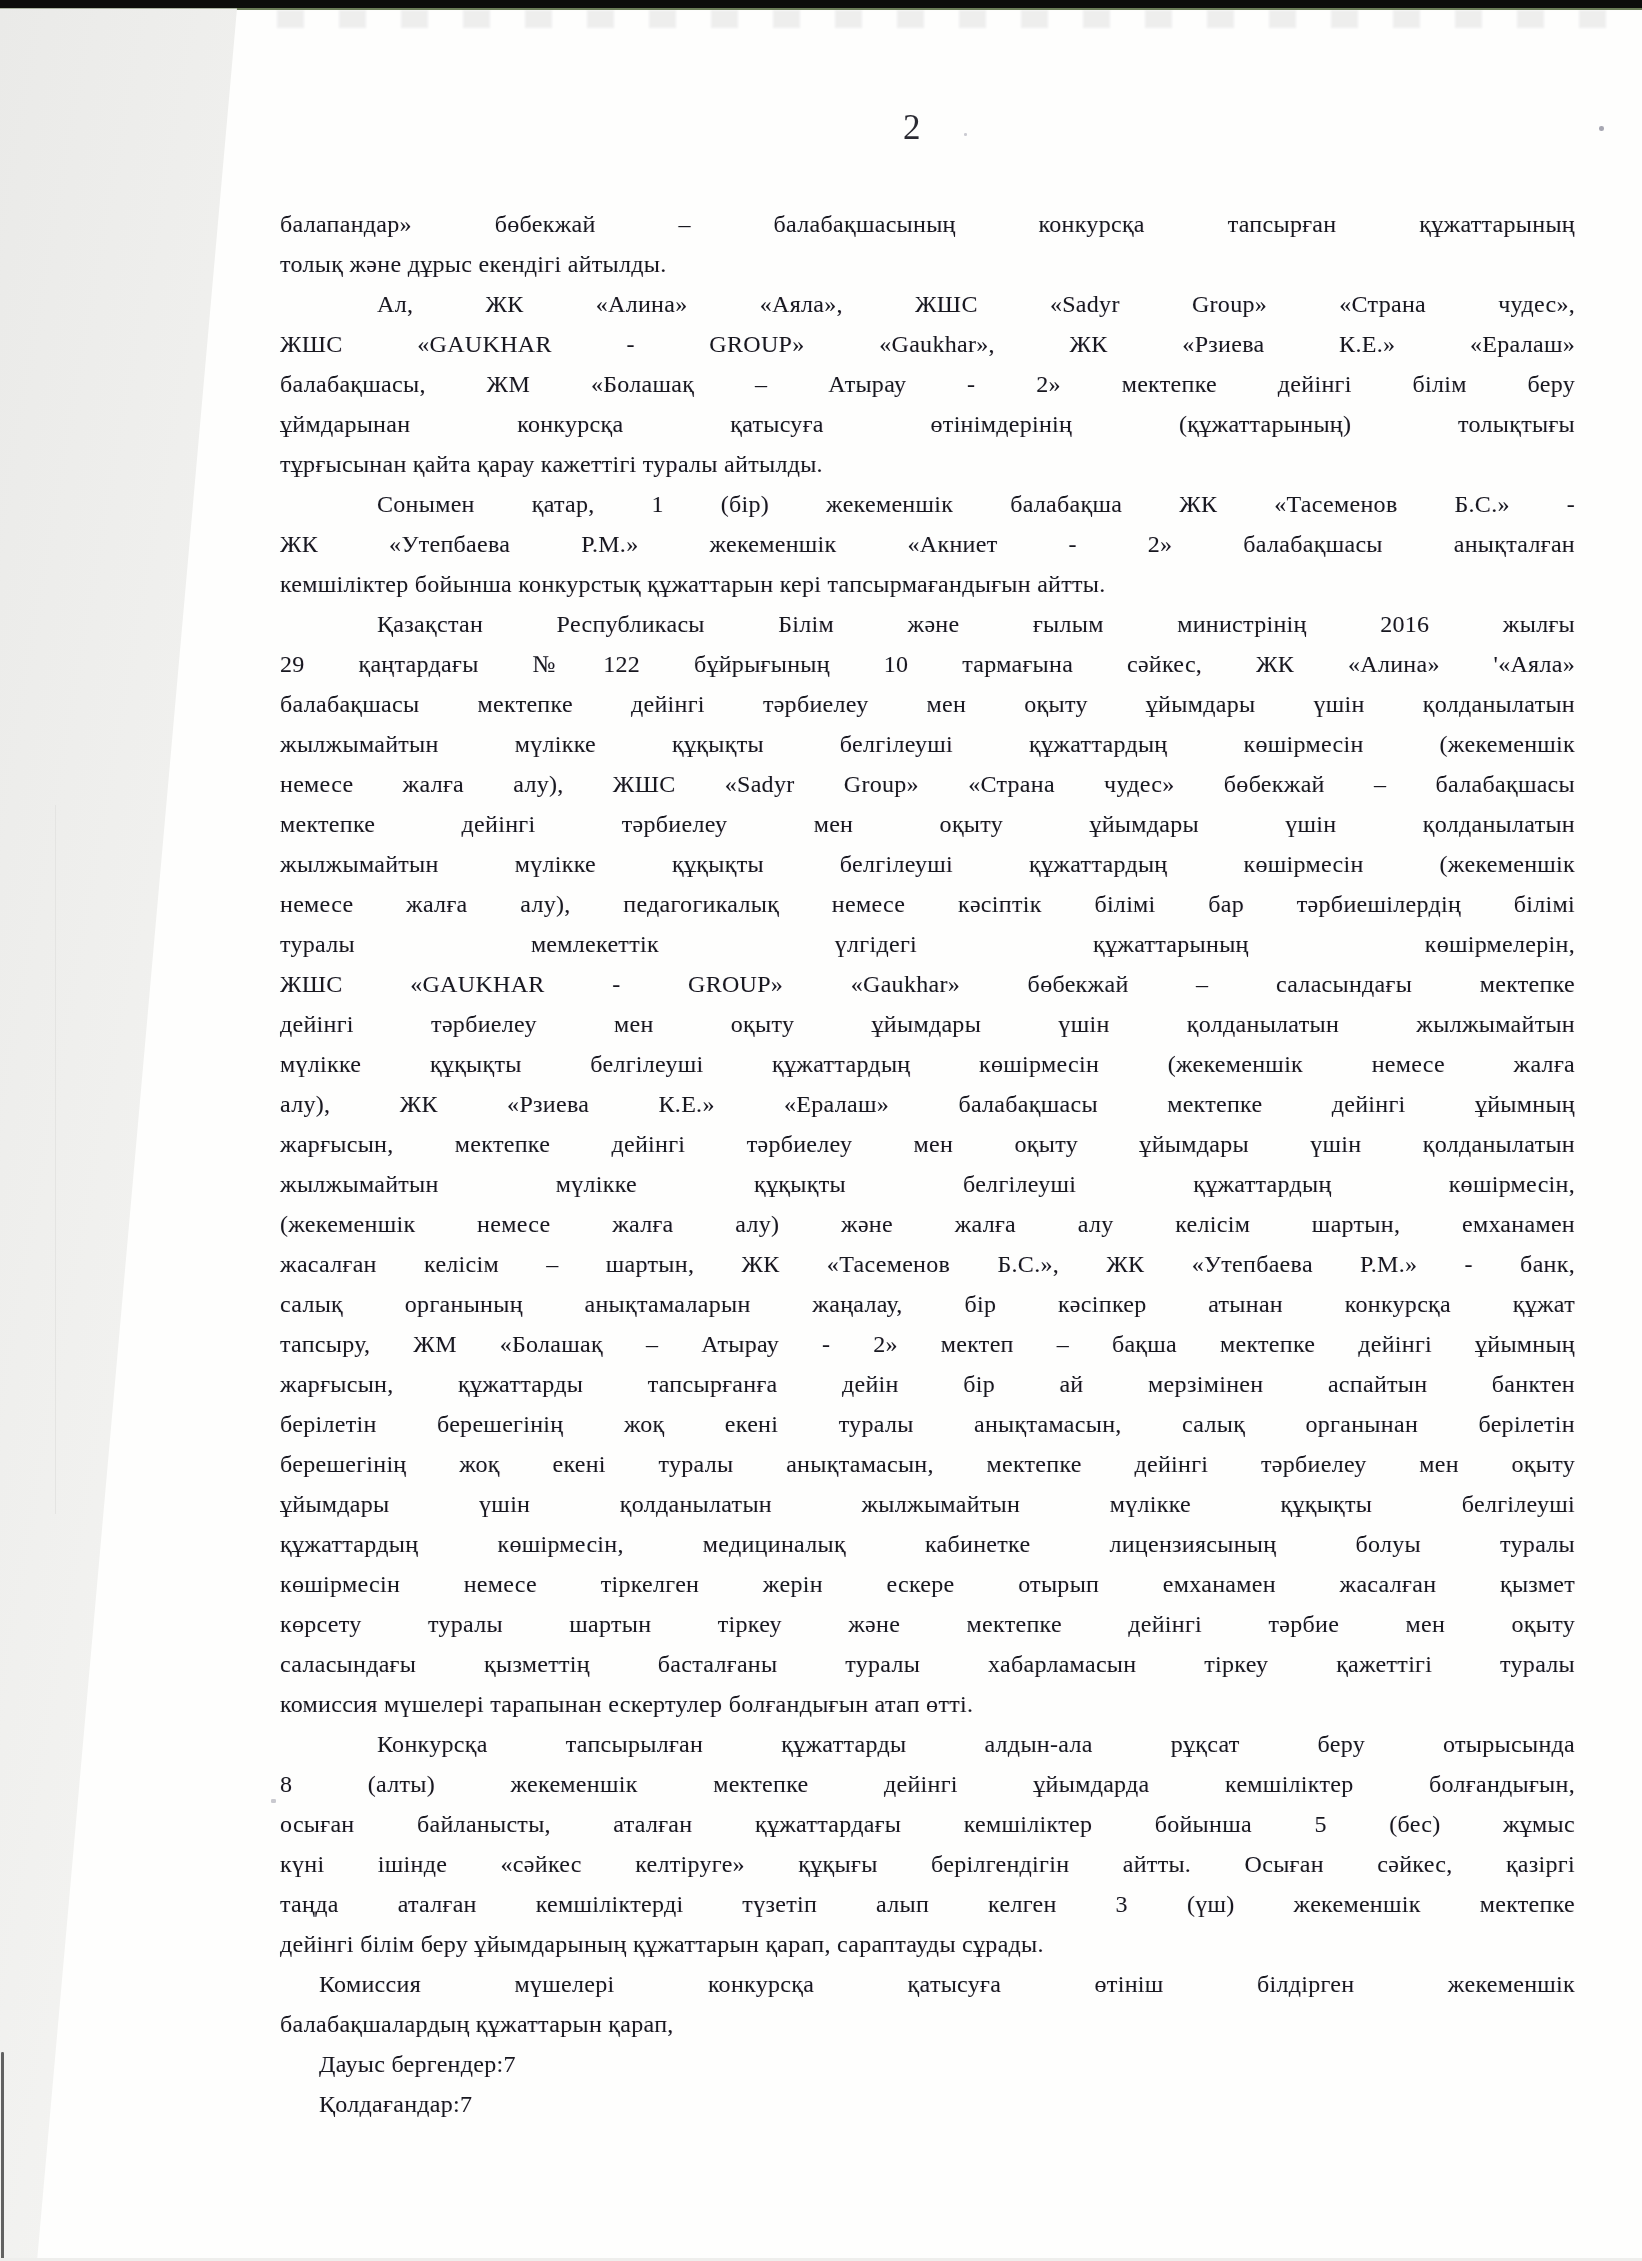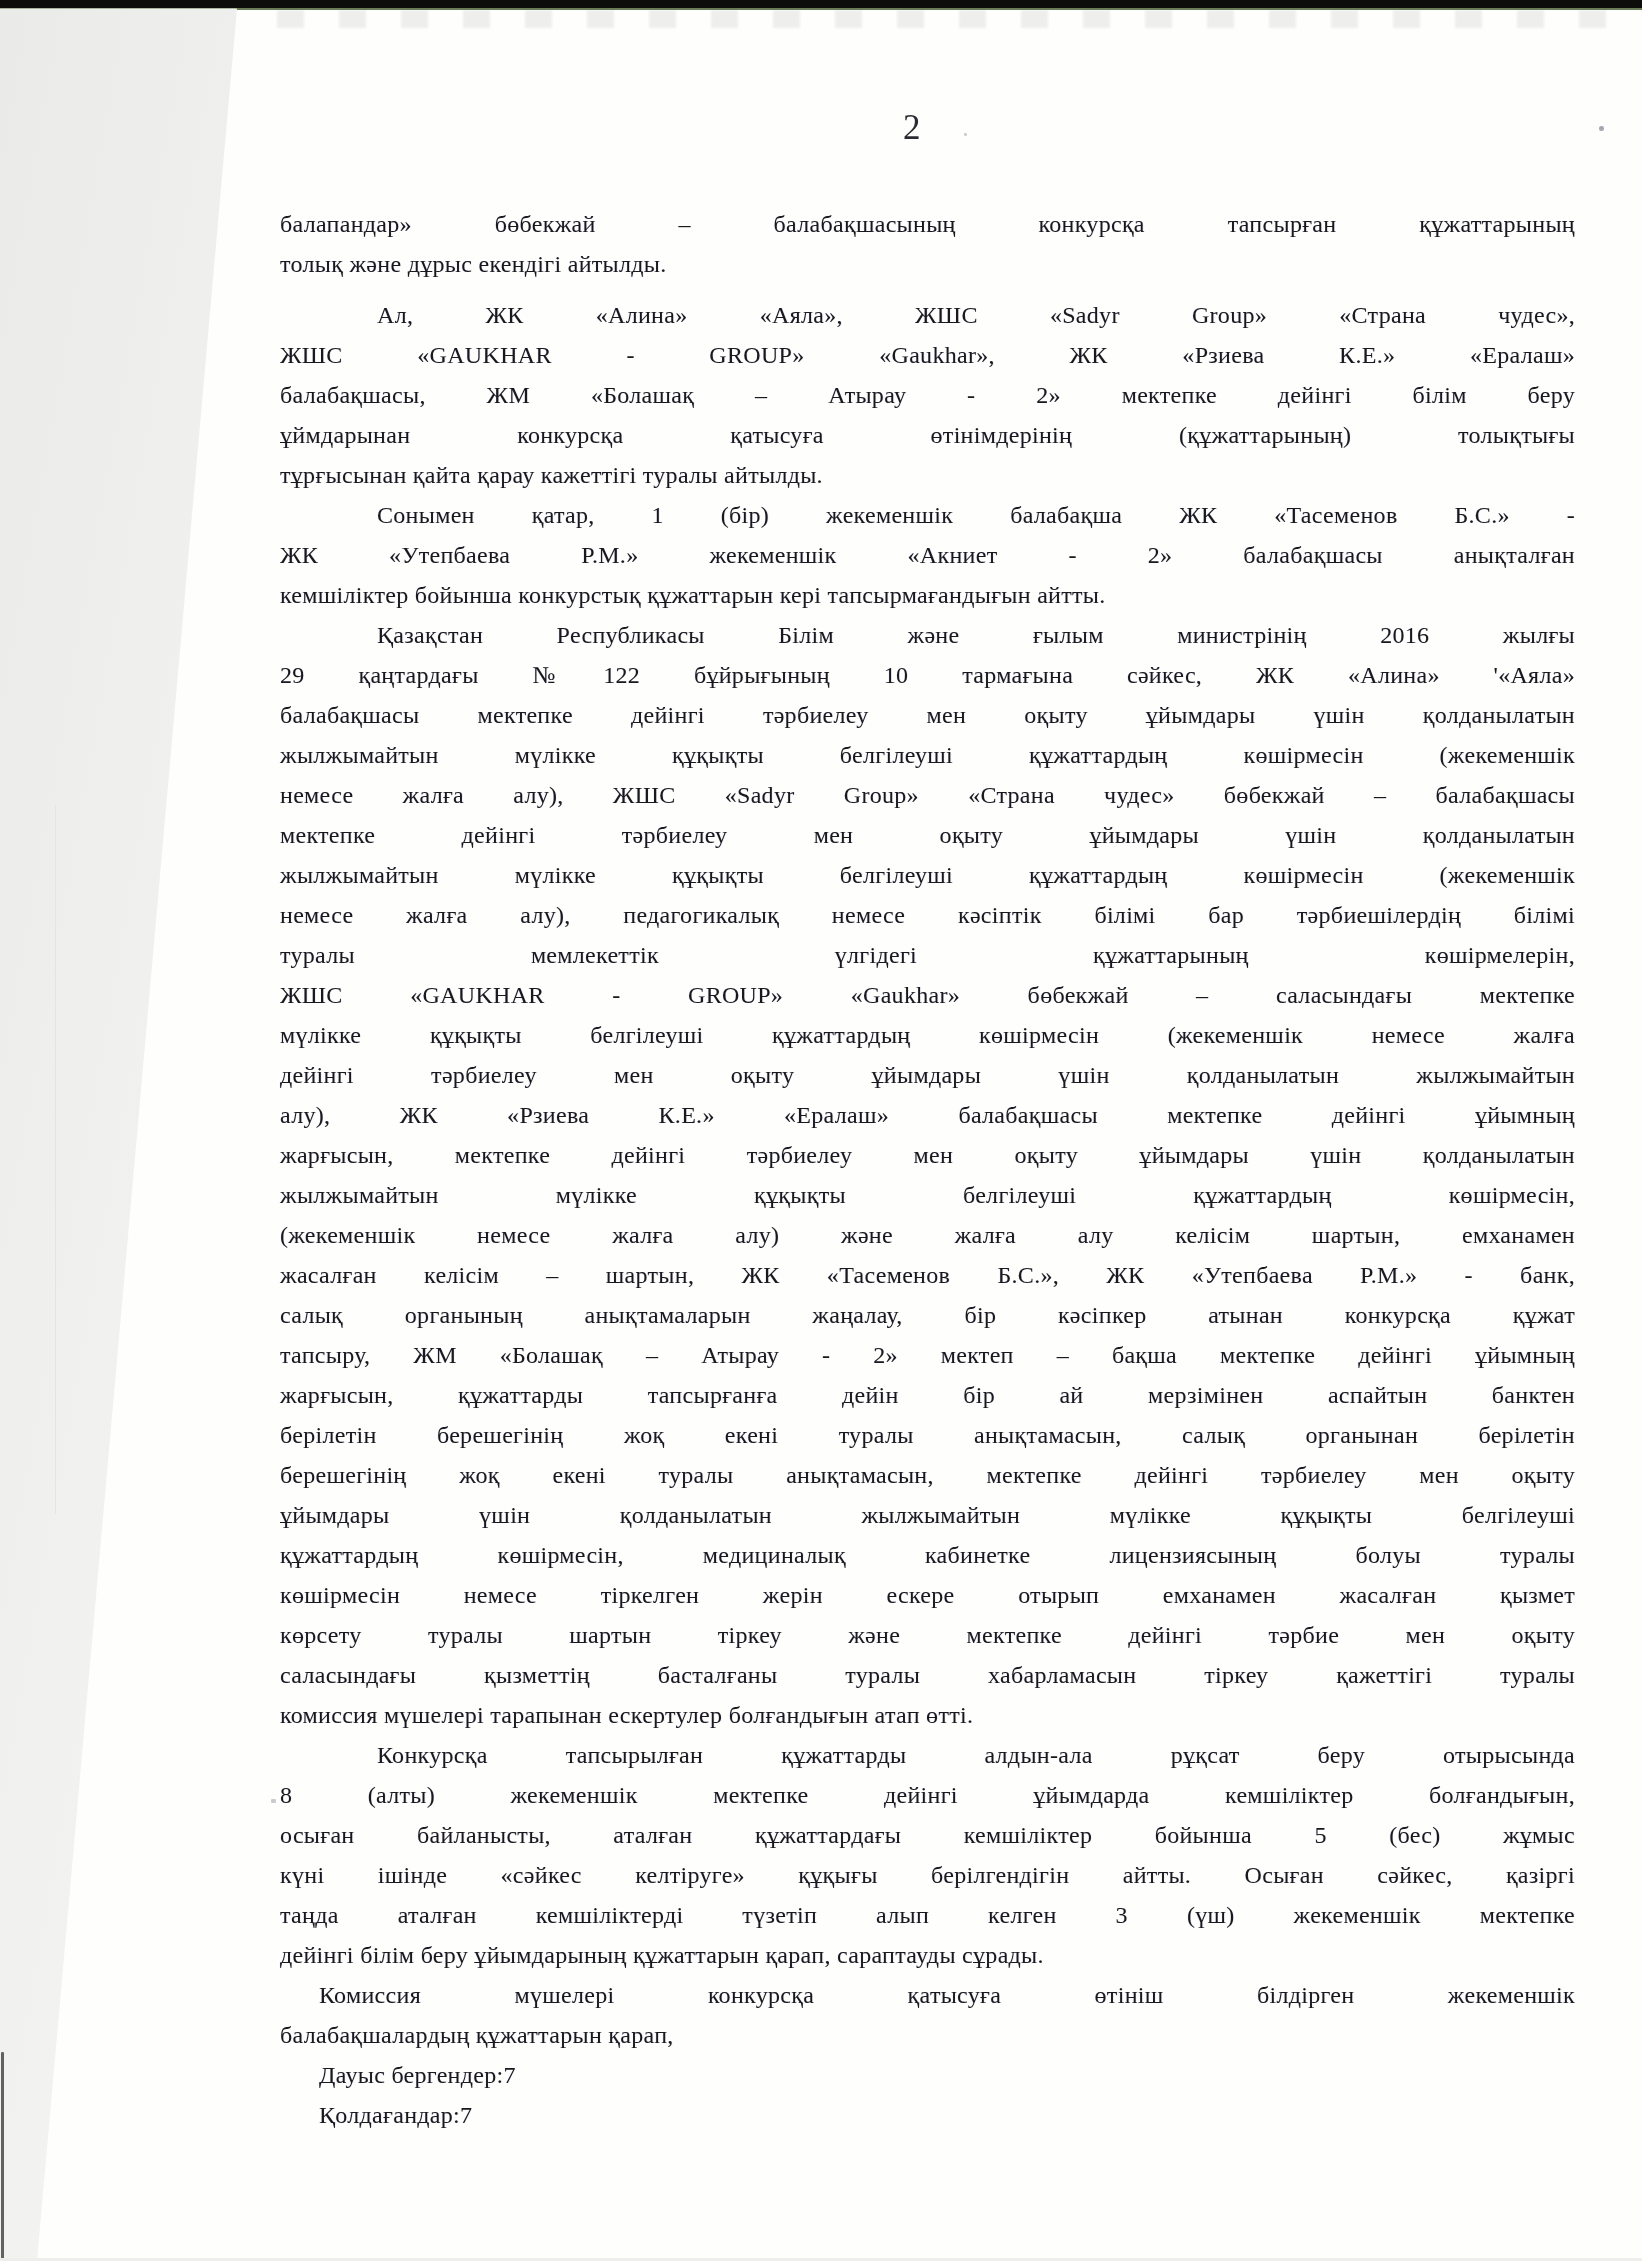"Ал, ЖК «Алина» «Аяла», ЖШС" div.line { margin-top: 11px -> none }
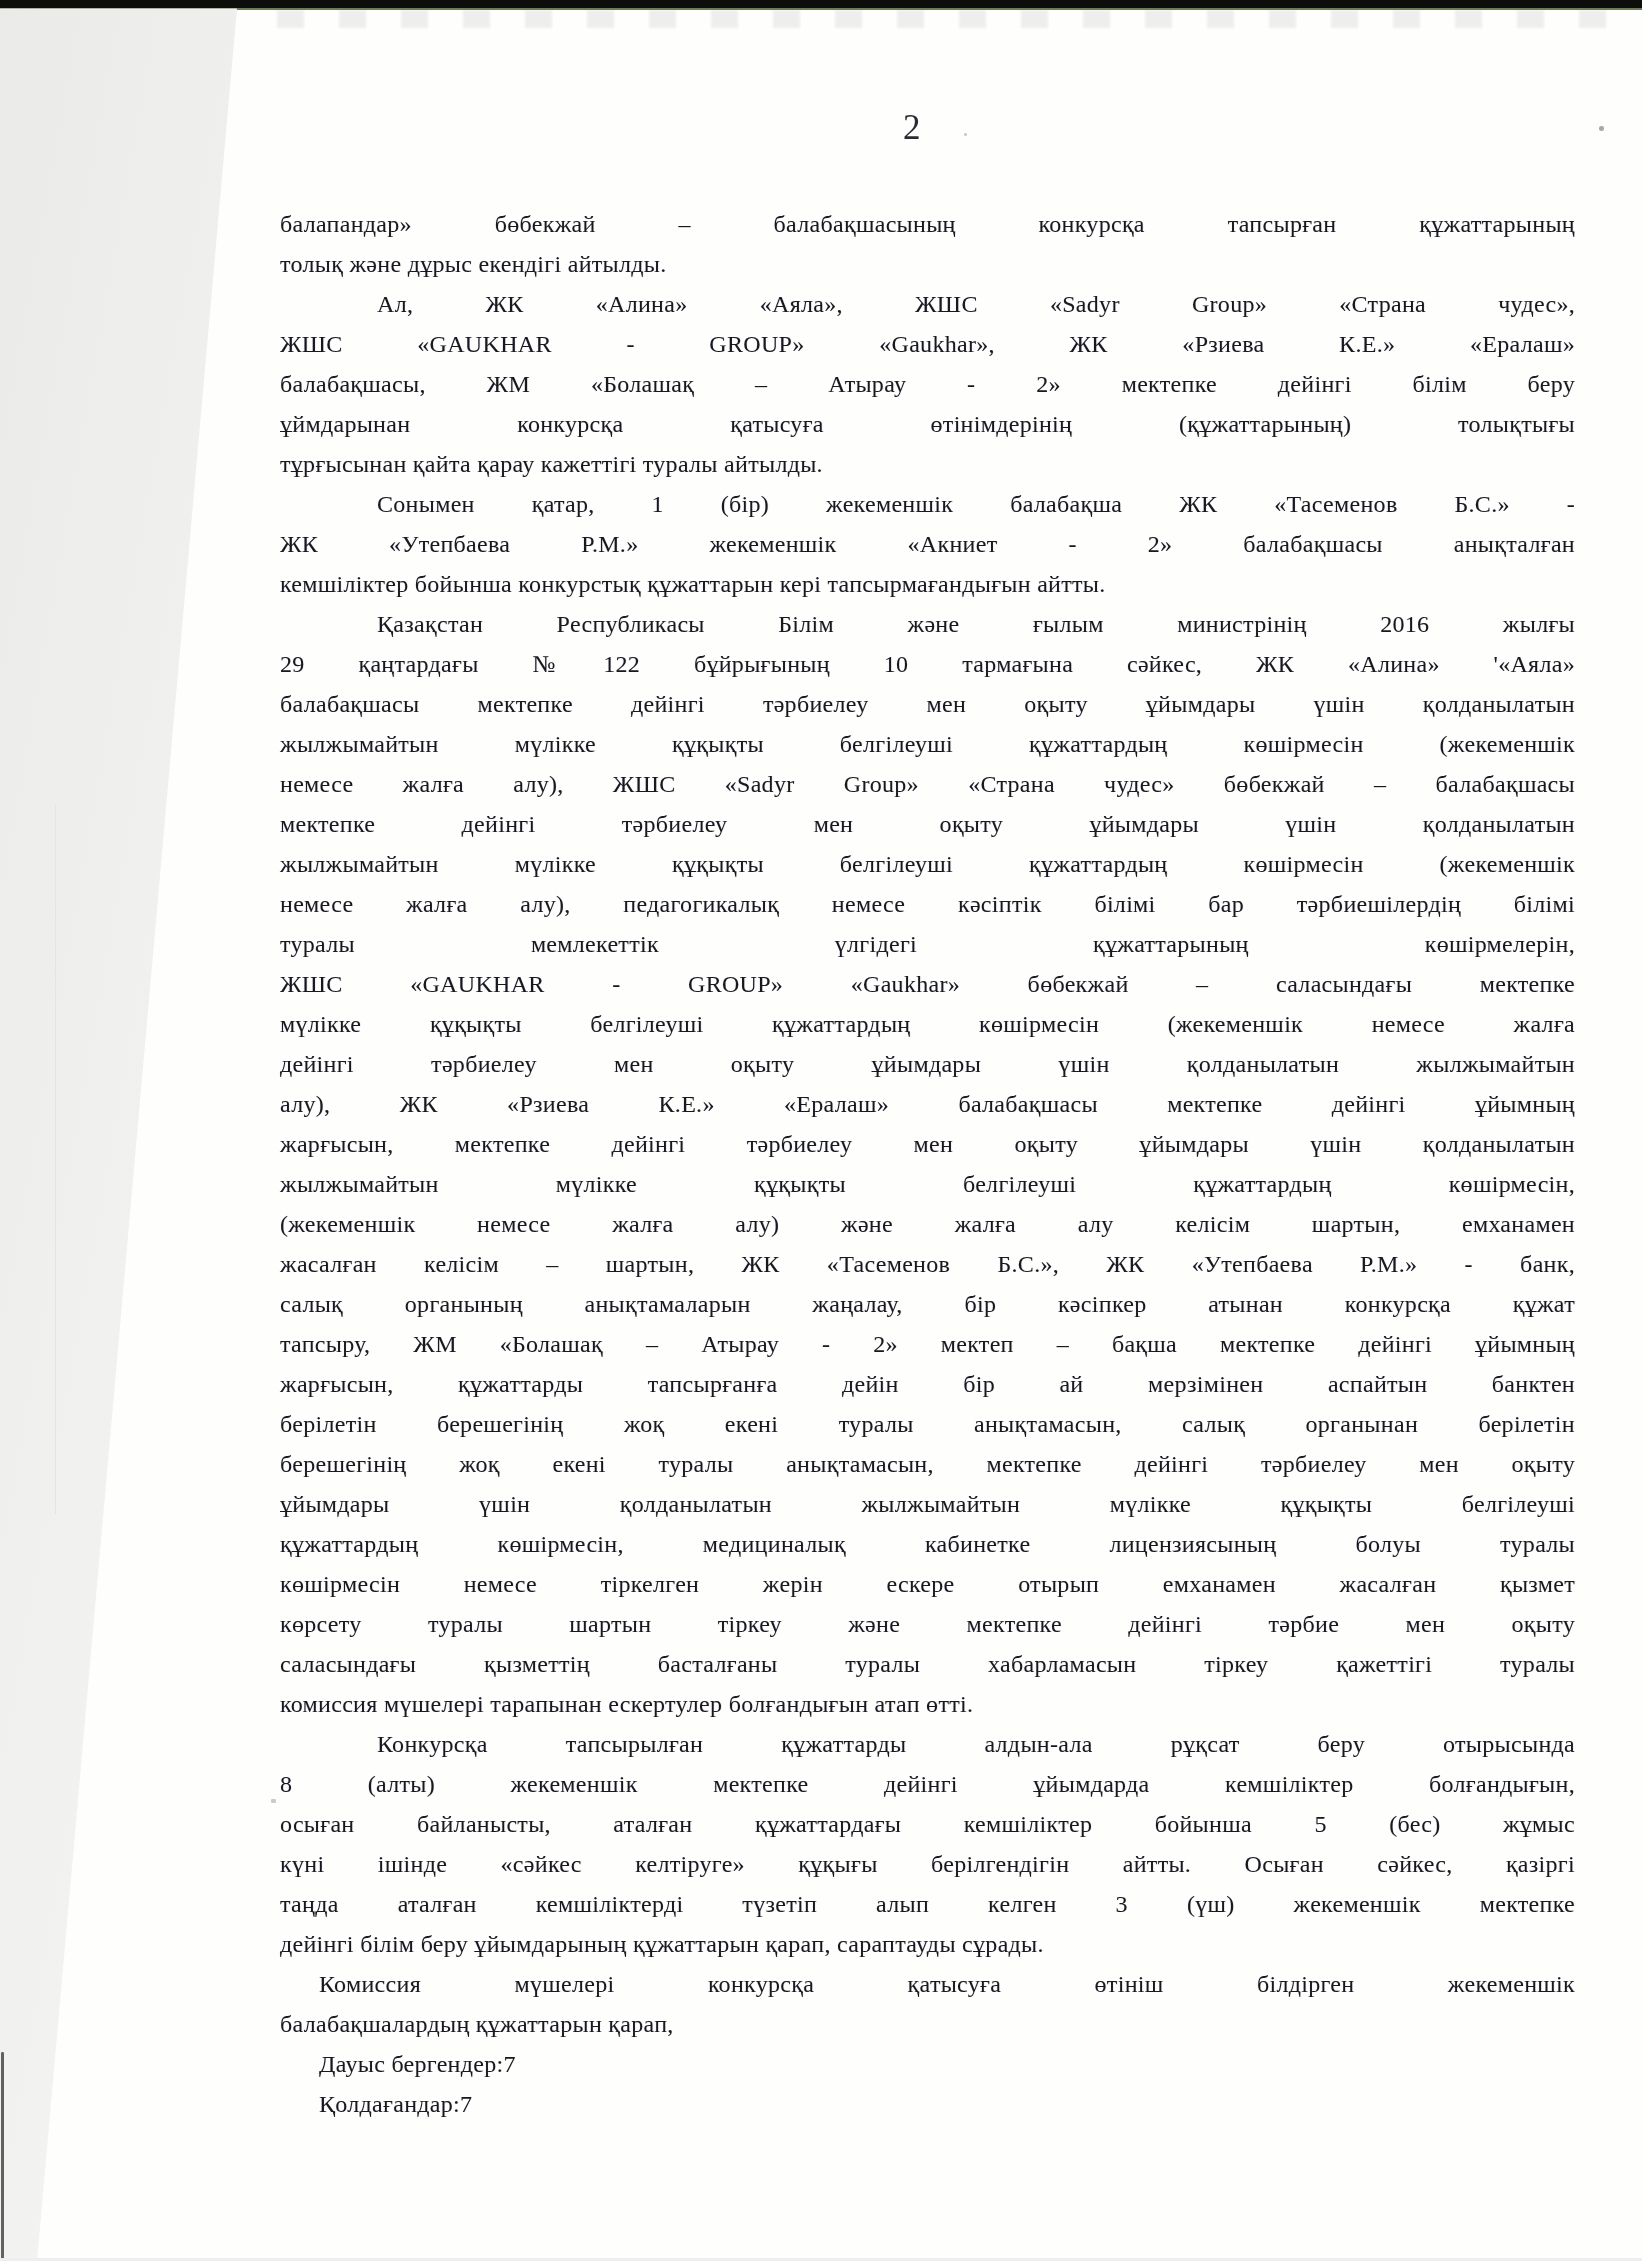"мүлікке құқықты белгілеуші құжаттардың" div.line { order: before "дейінгі тәрбиелеу мен оқыту ұйымдары" -> after "дейінгі тәрбиелеу мен оқыту ұйымдары" }
